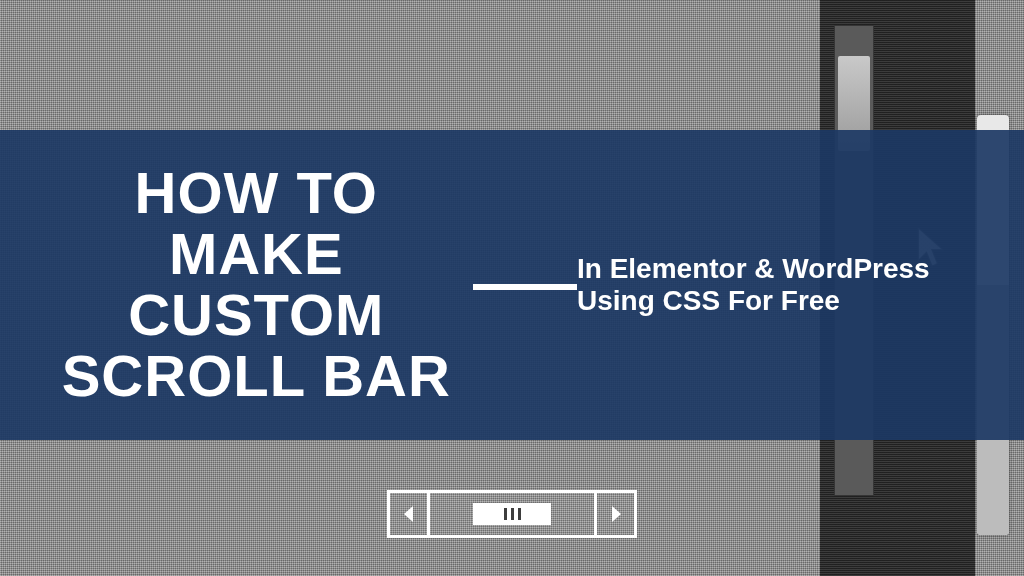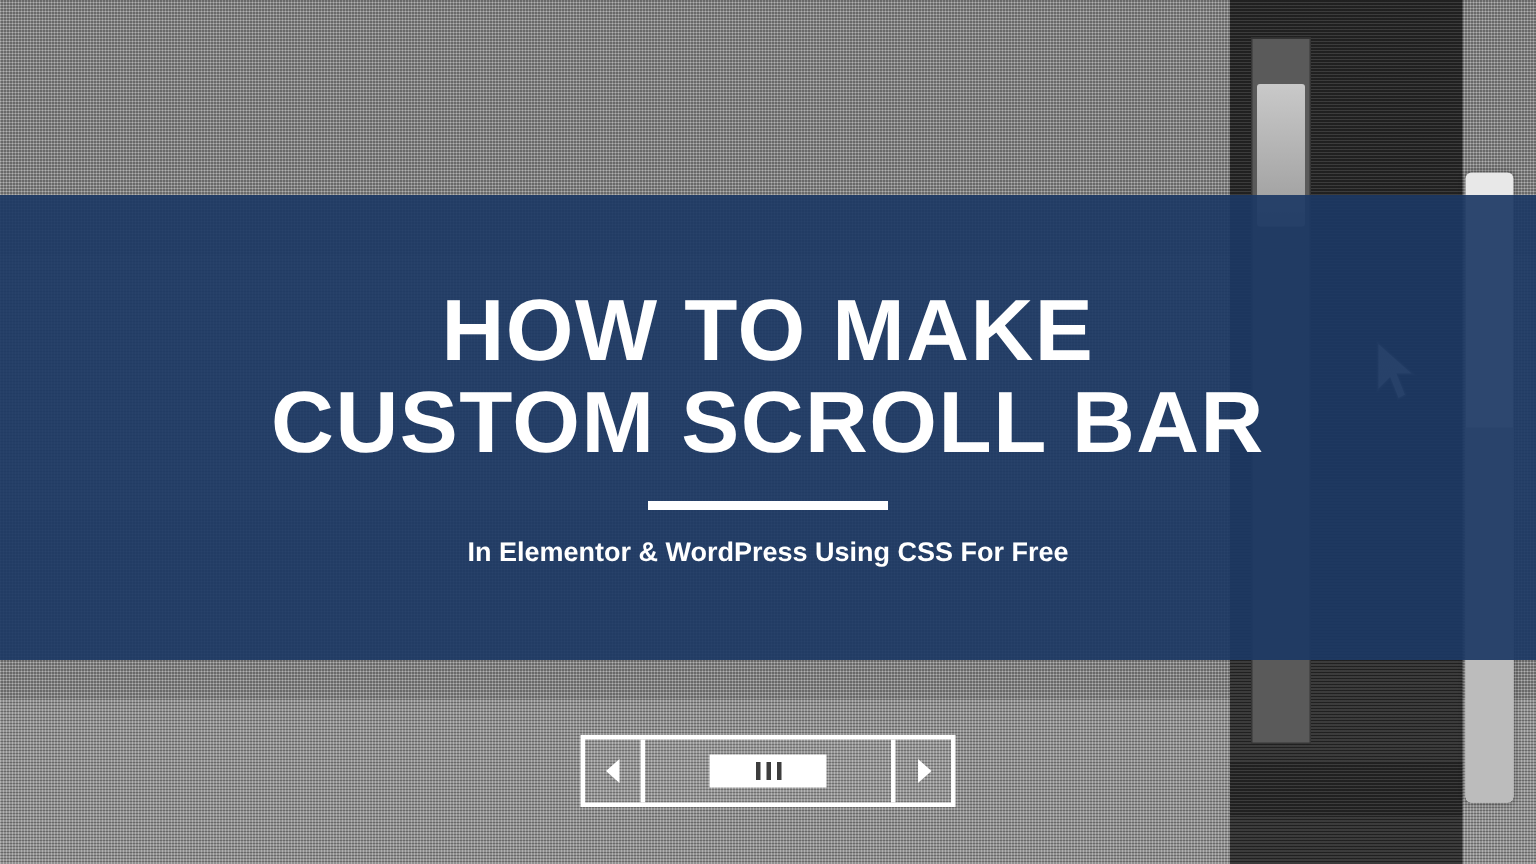"HOW TO MAKE" .banner { flex-direction: column -> row }
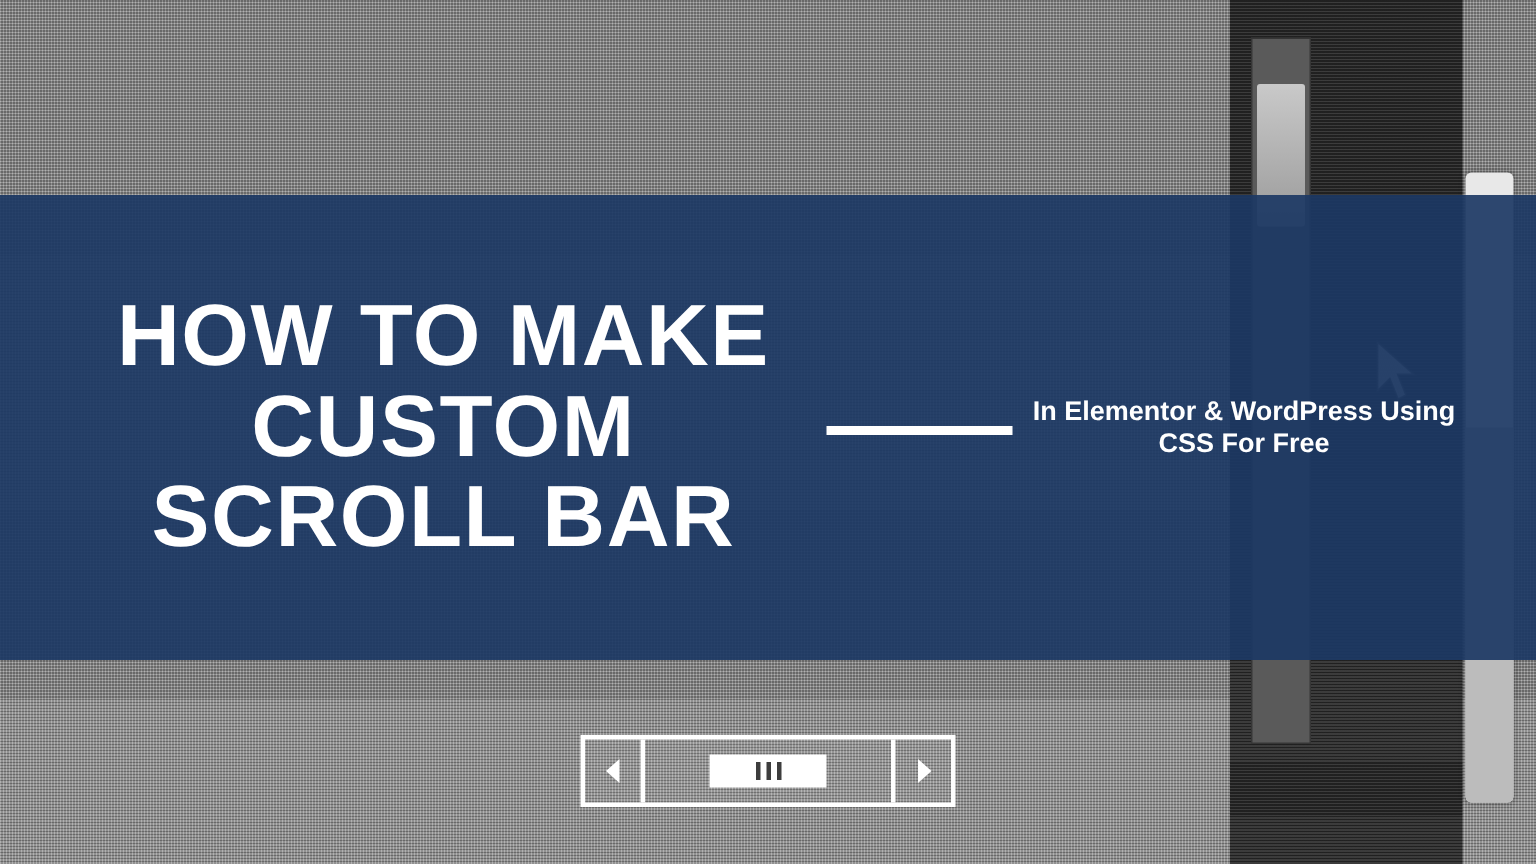"In Elementor & WordPress Using" .subtitle { font-size: 18px -> 28px; text-align: center -> left }
